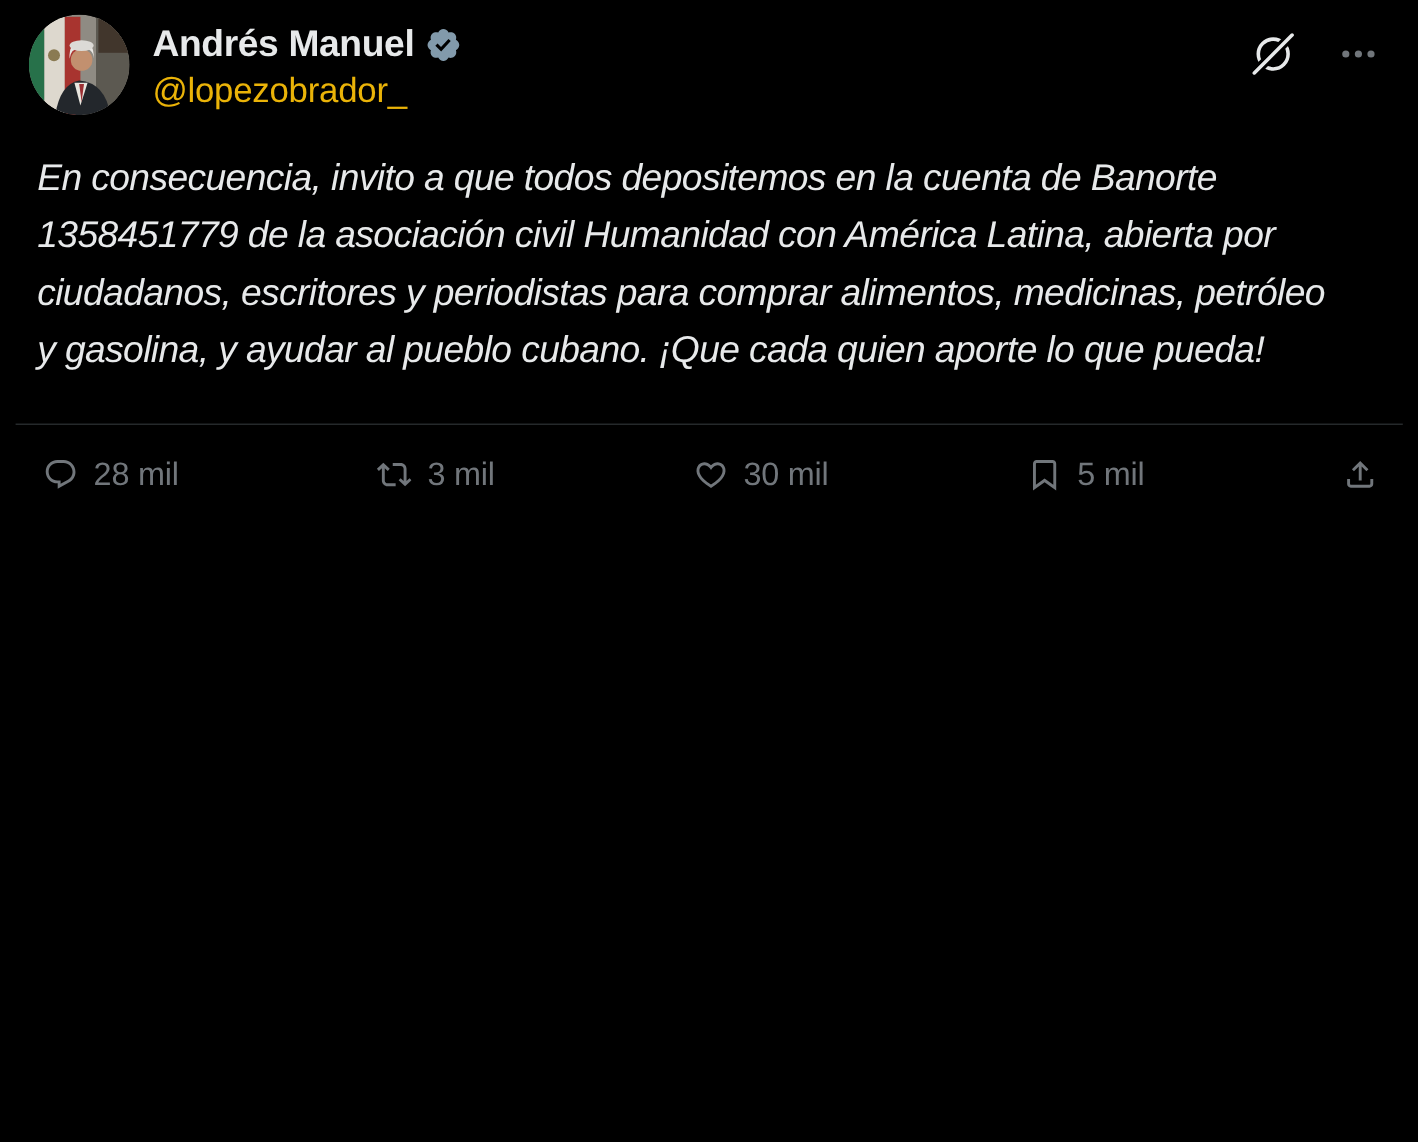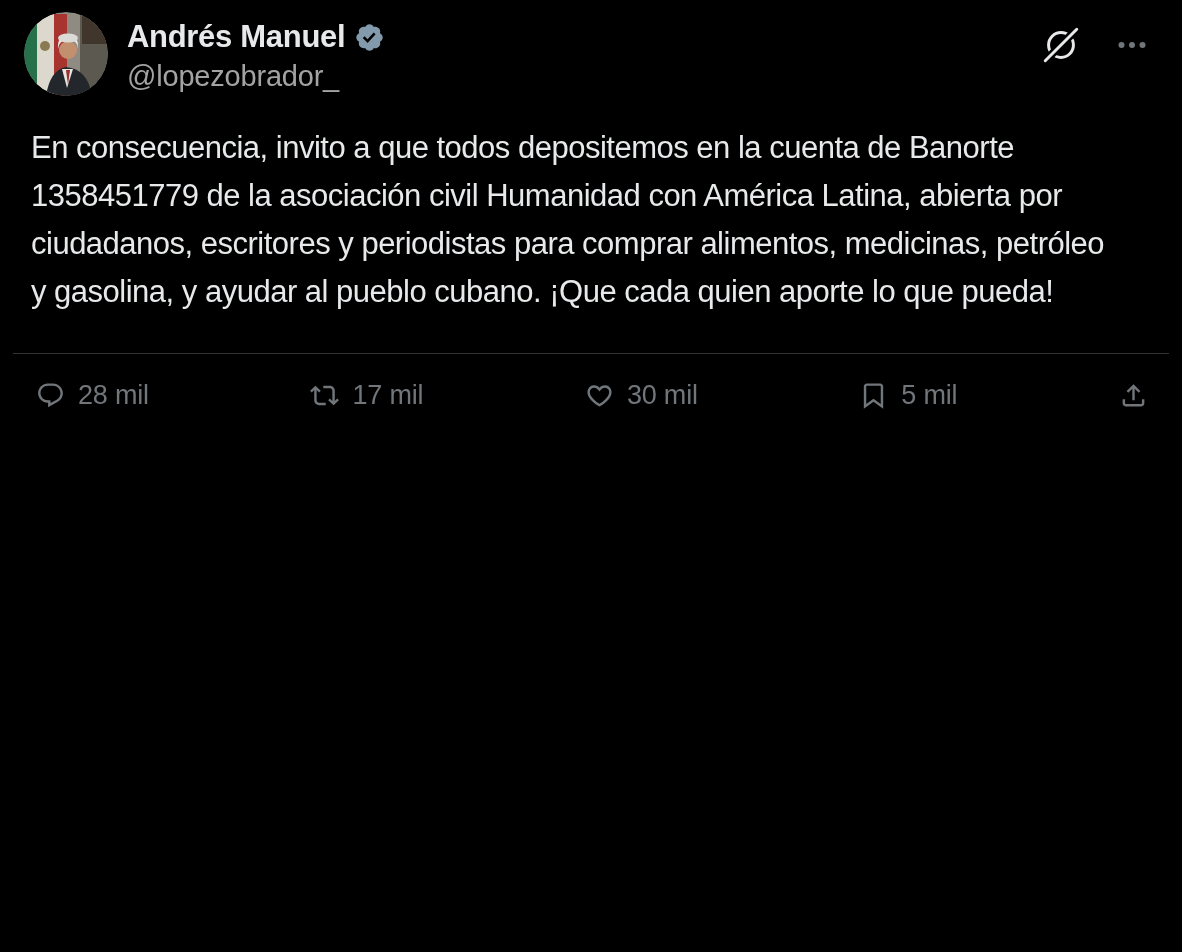"@lopezobrador_" .handle { color: #a3a3a3 -> #eab308 }
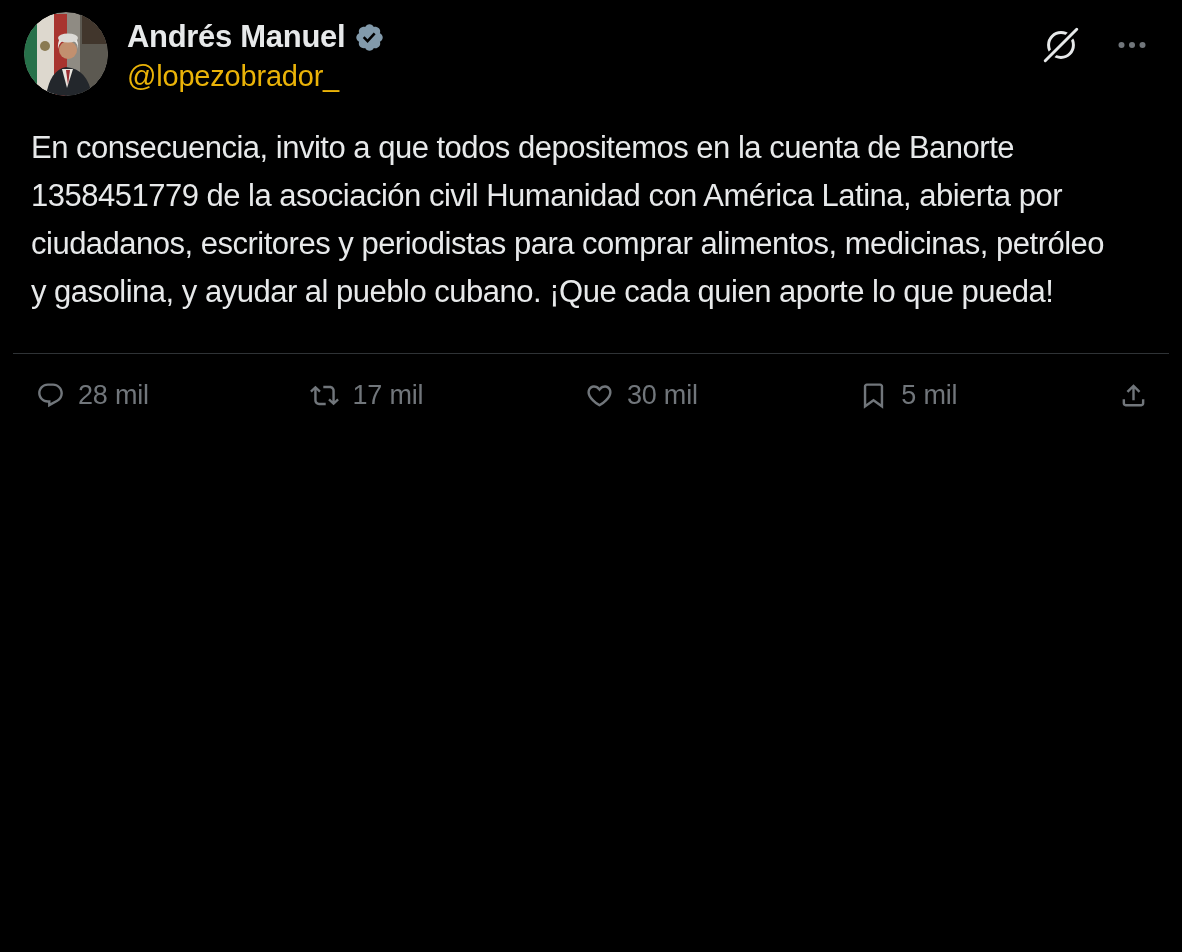"En consecuencia, invito a que" .tweet-body p:last-child { font-style: none -> italic }
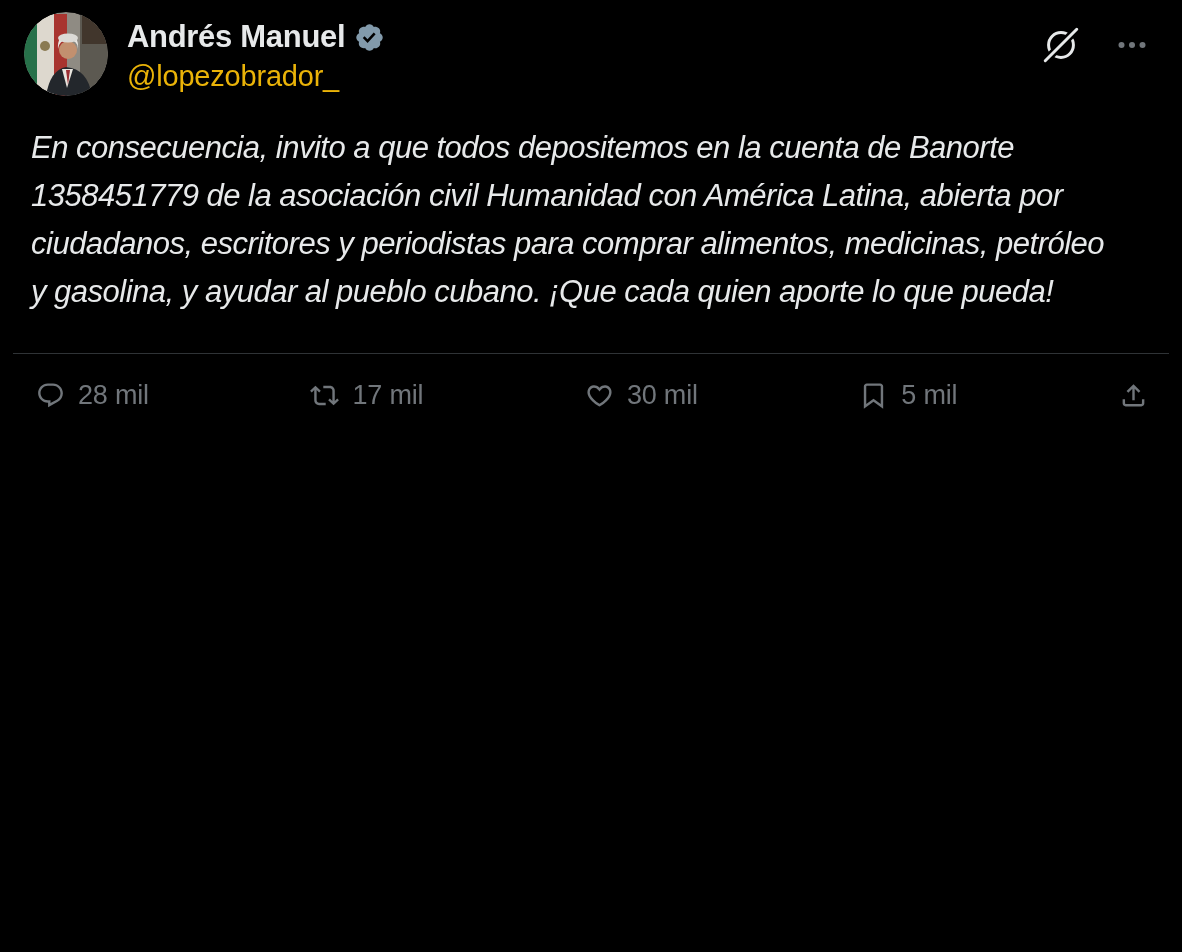"17 mil" span.count { text: 17 -> 3 }
